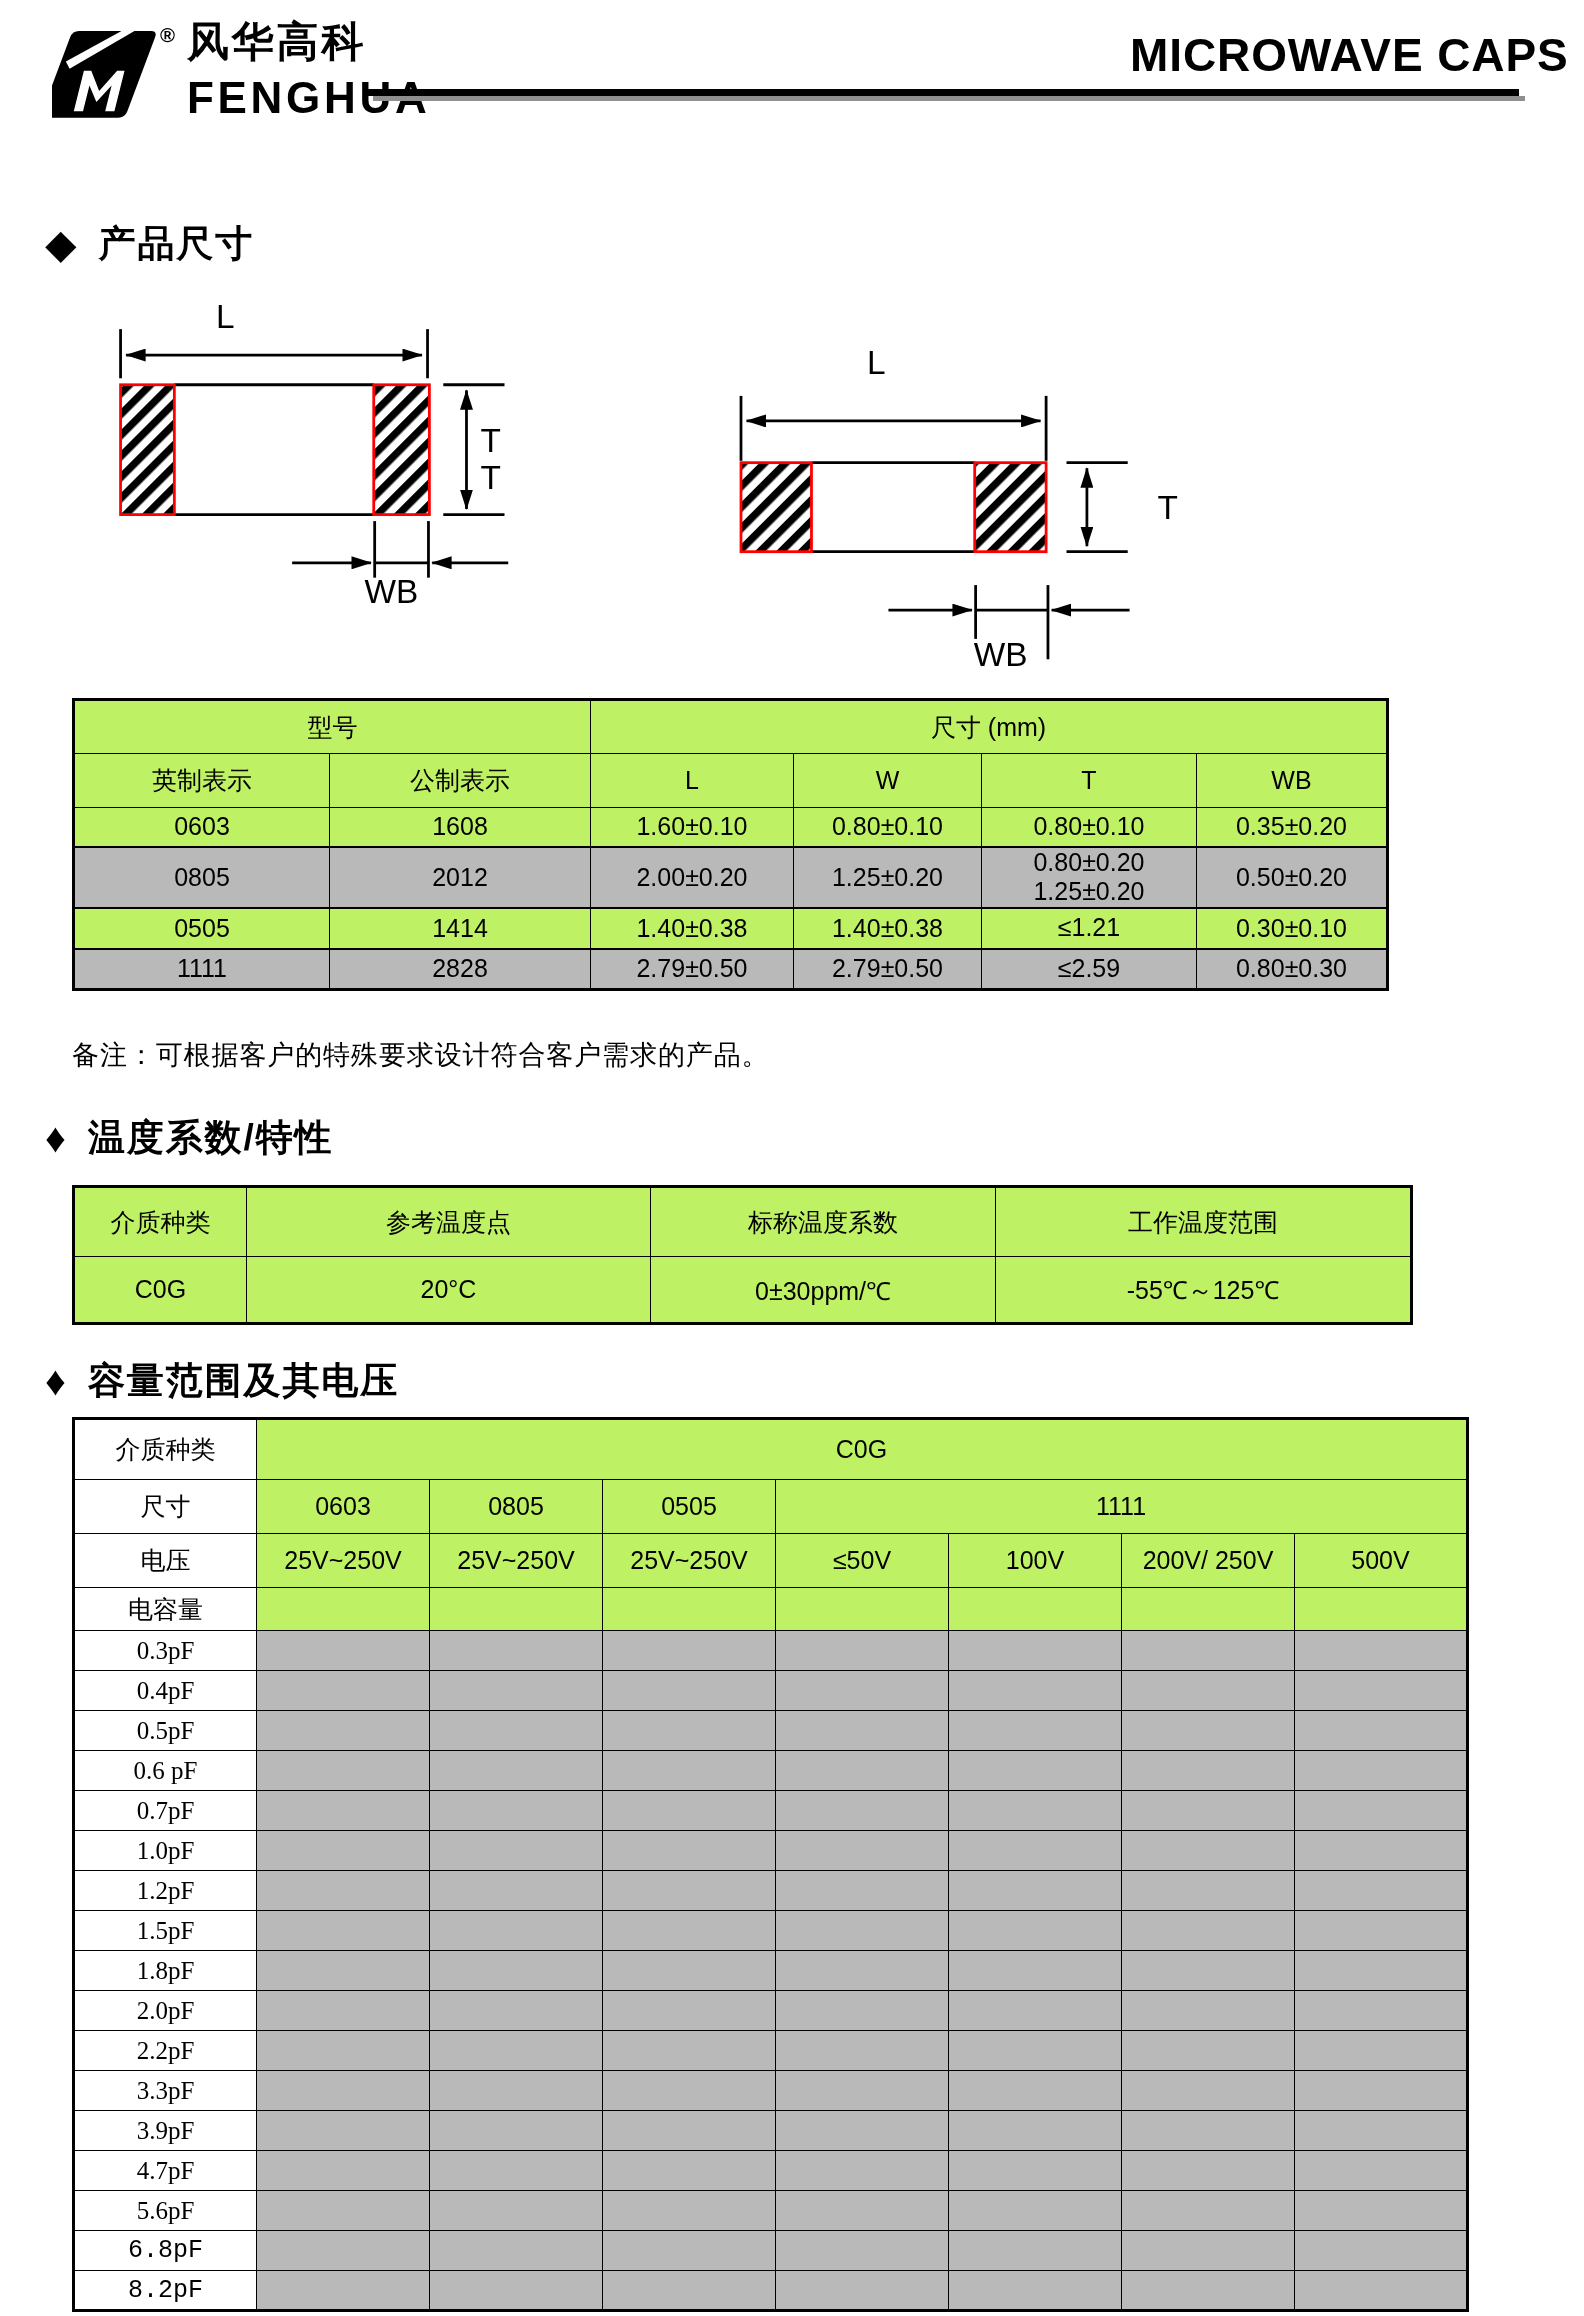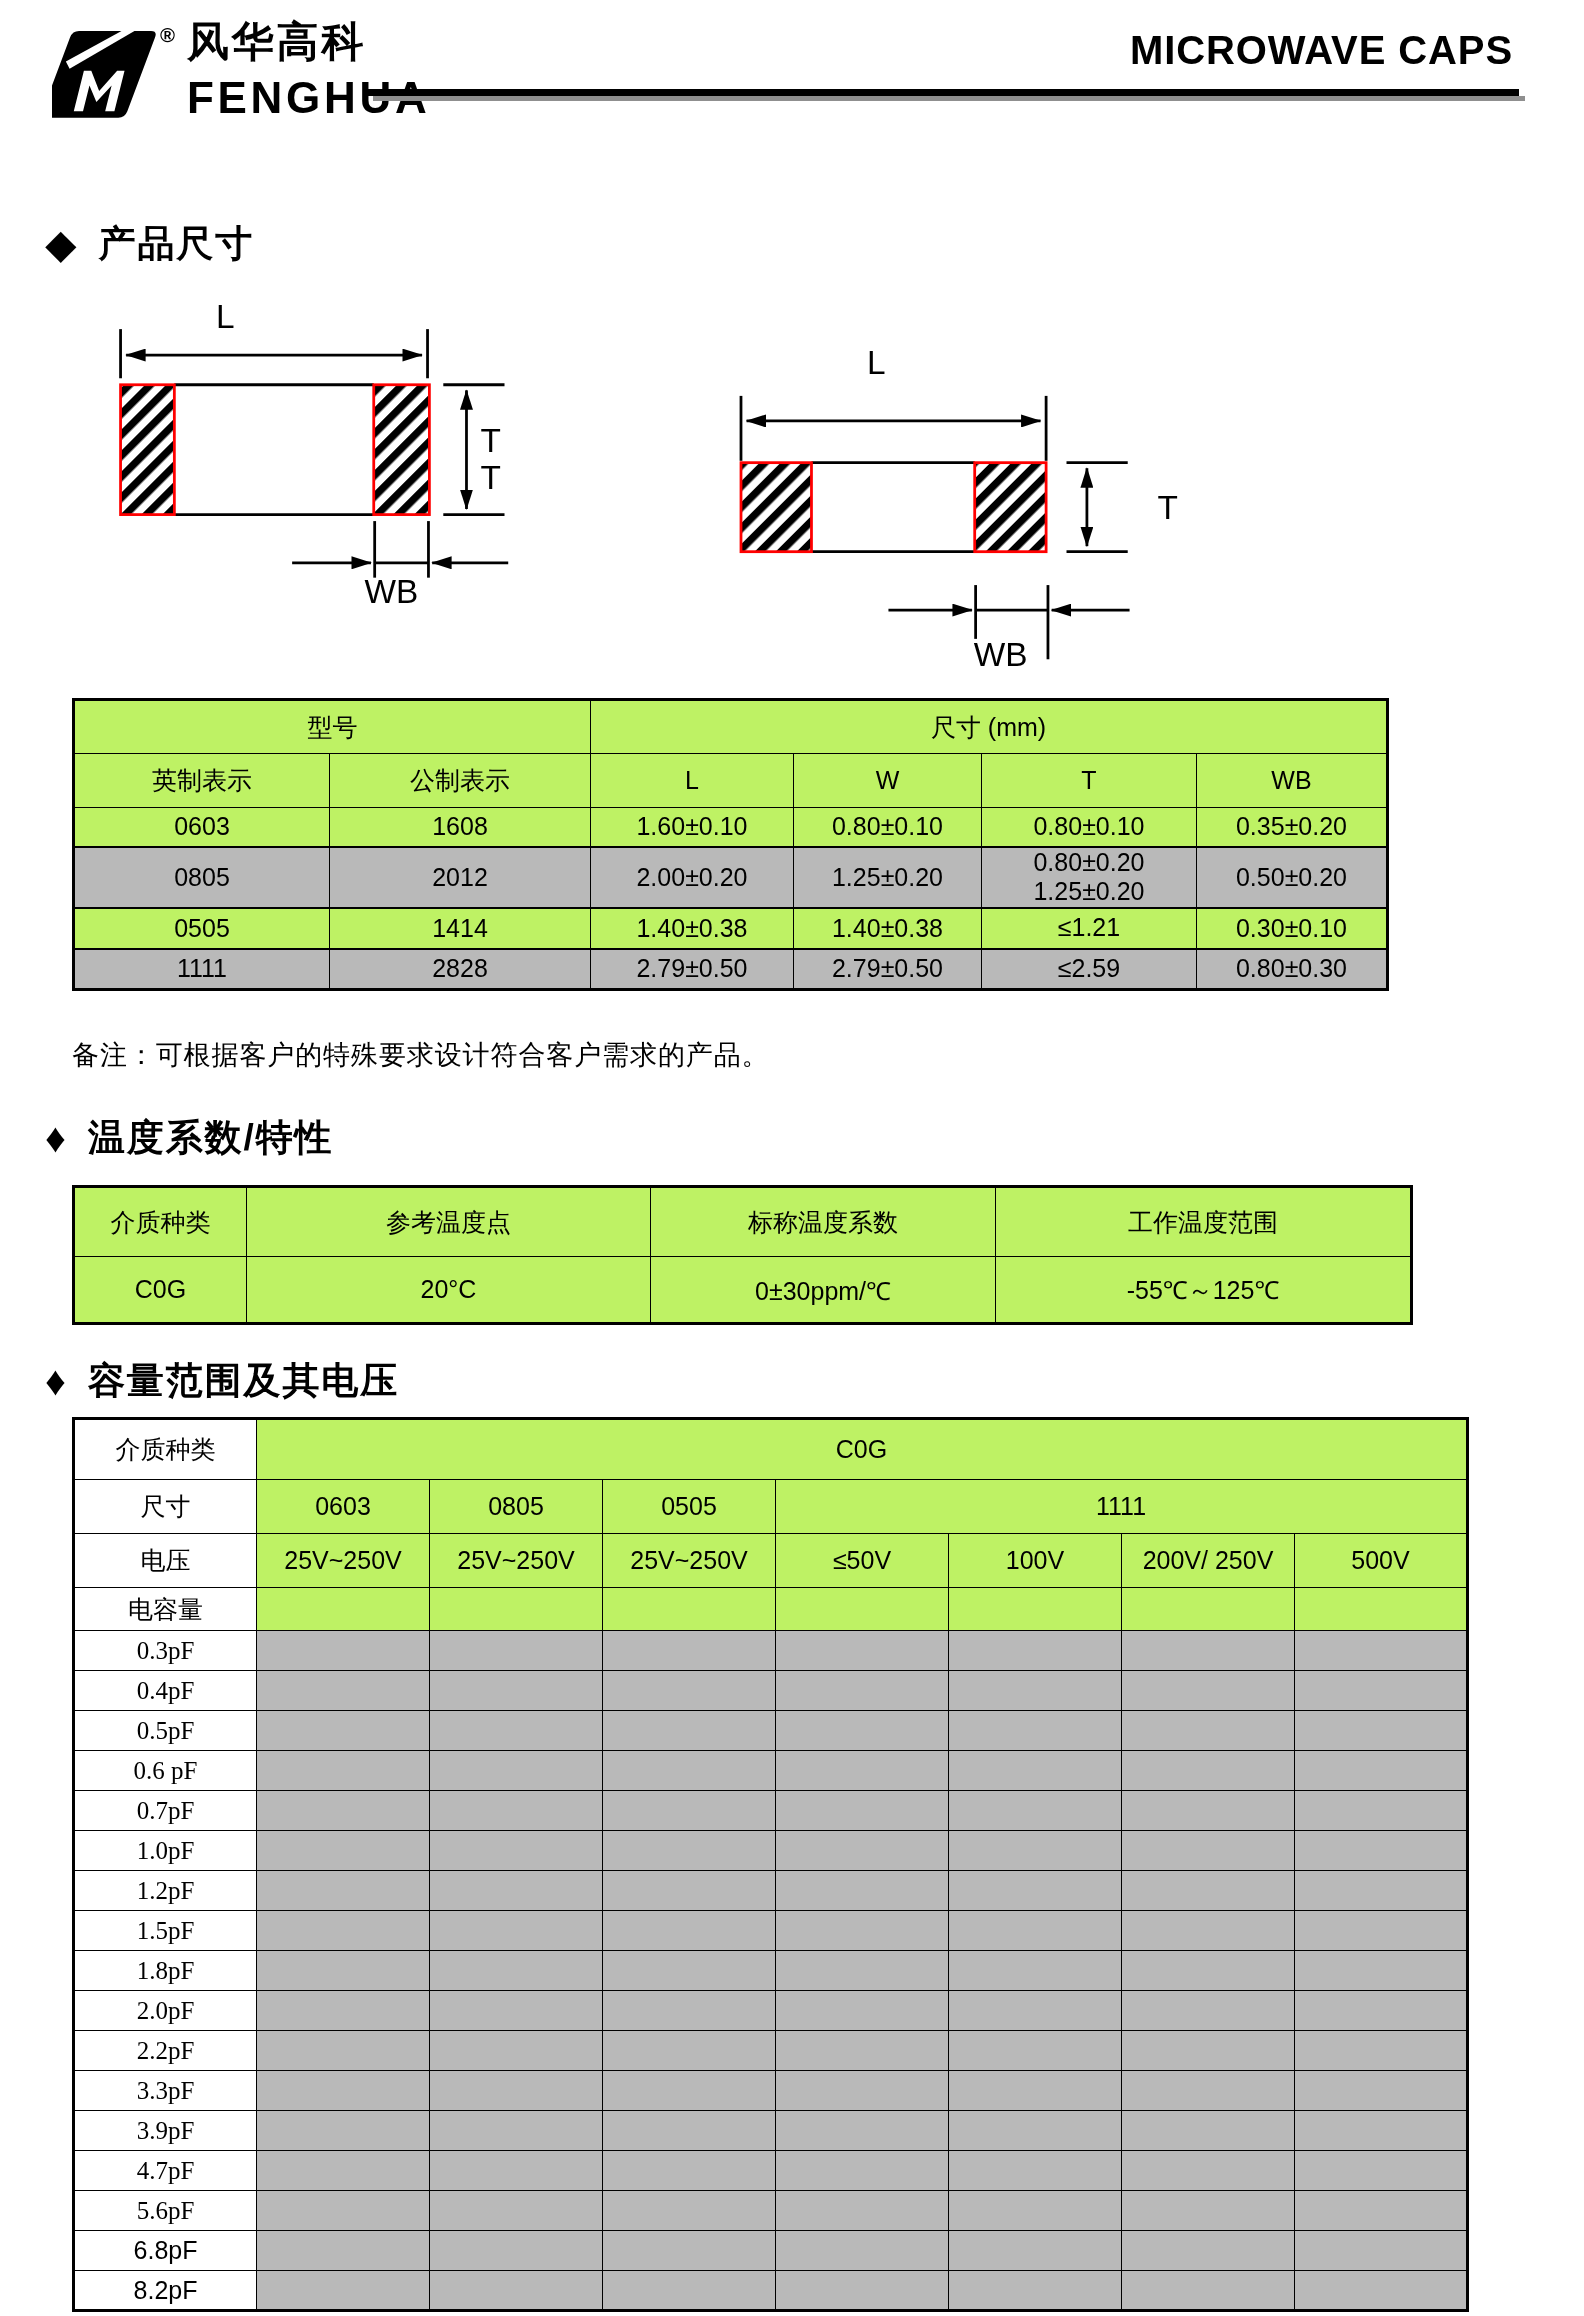"MICROWAVE CAPS" .doc-title { font-size: 40px -> 46px }
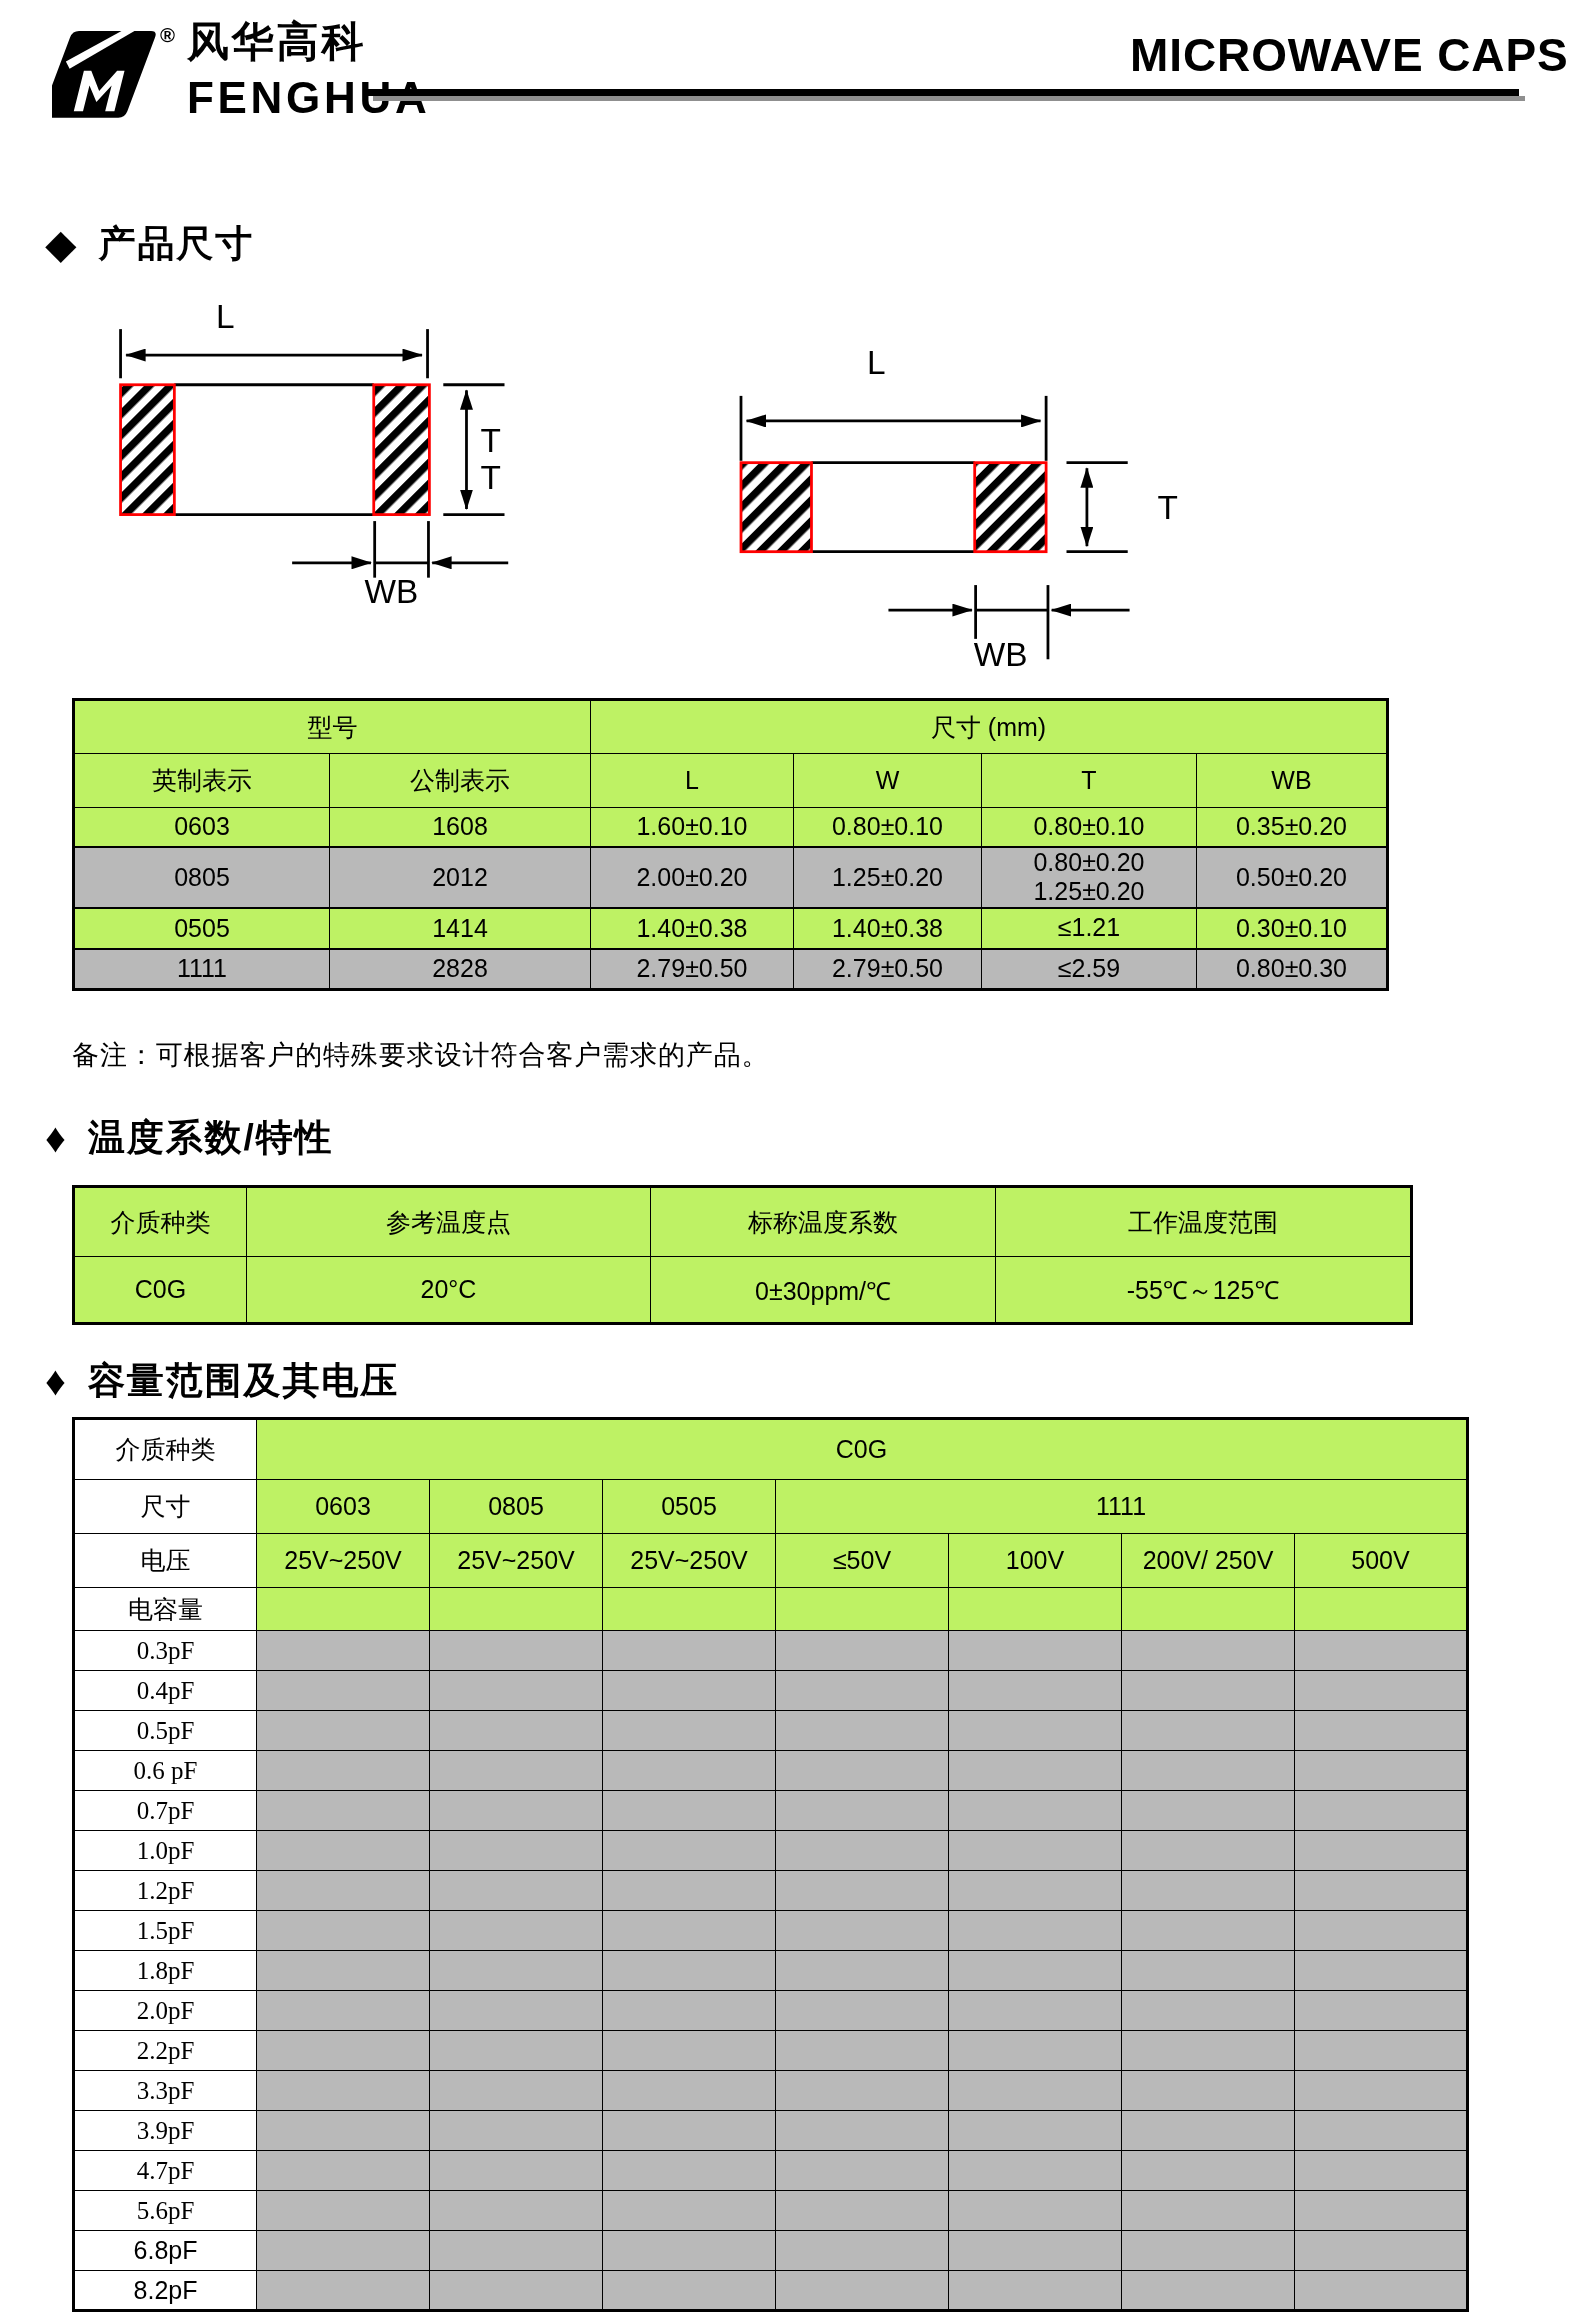"6.8pF" .vs { font-family: Liberation Sans, sans-serif -> Liberation Mono, monospace }
